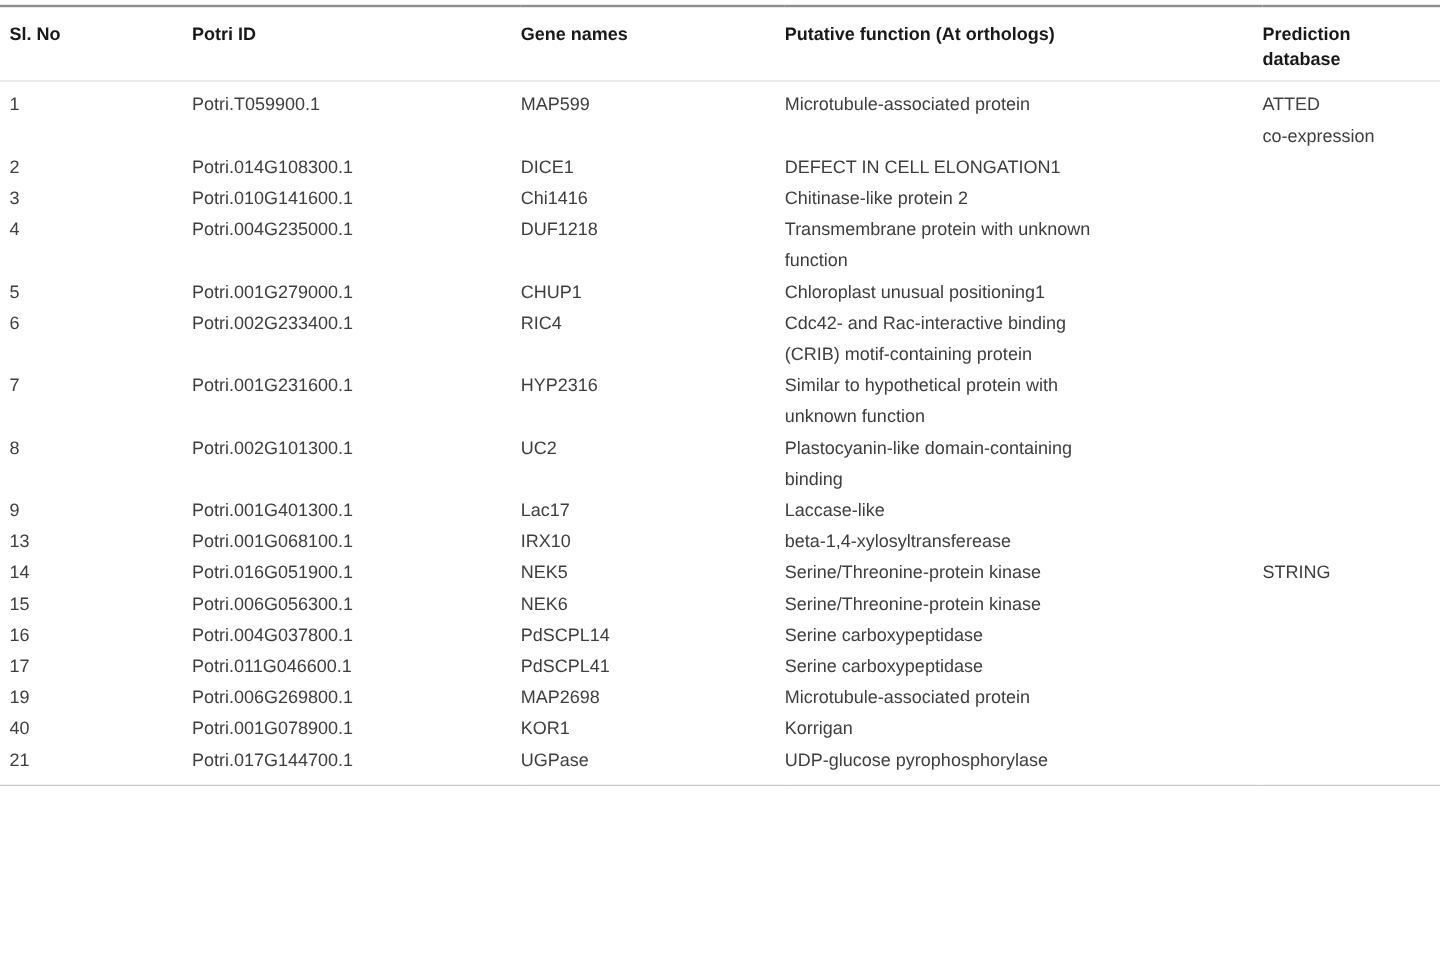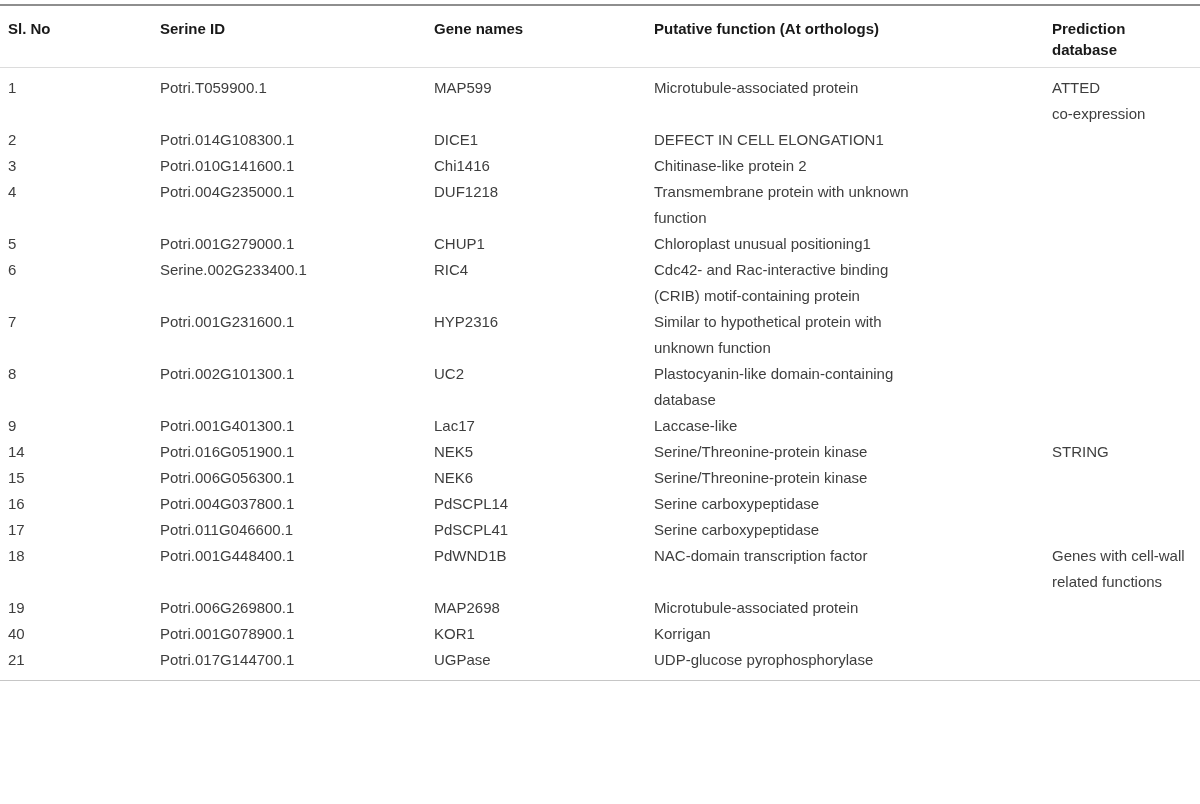"Serine ID" th { text: Serine -> Potri }
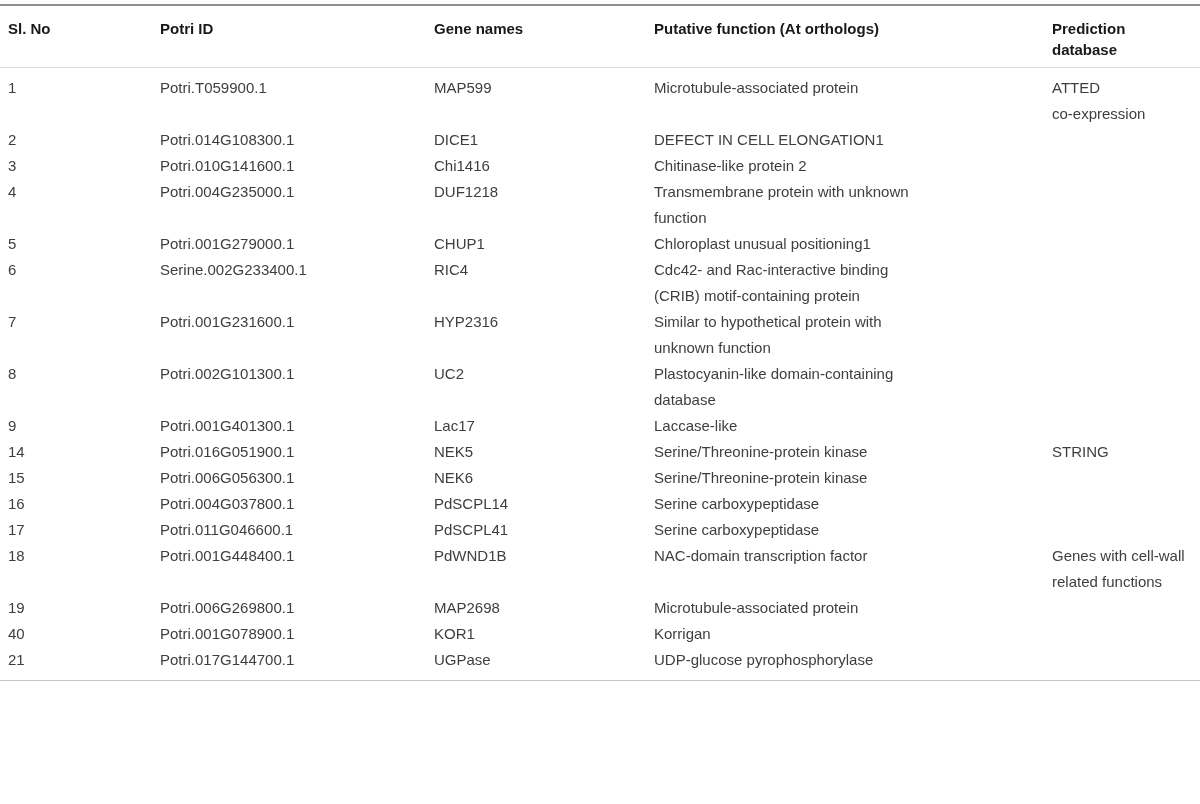"Serine.002G233400.1" td { text: Serine.002G233400.1 -> Potri.002G233400.1 }
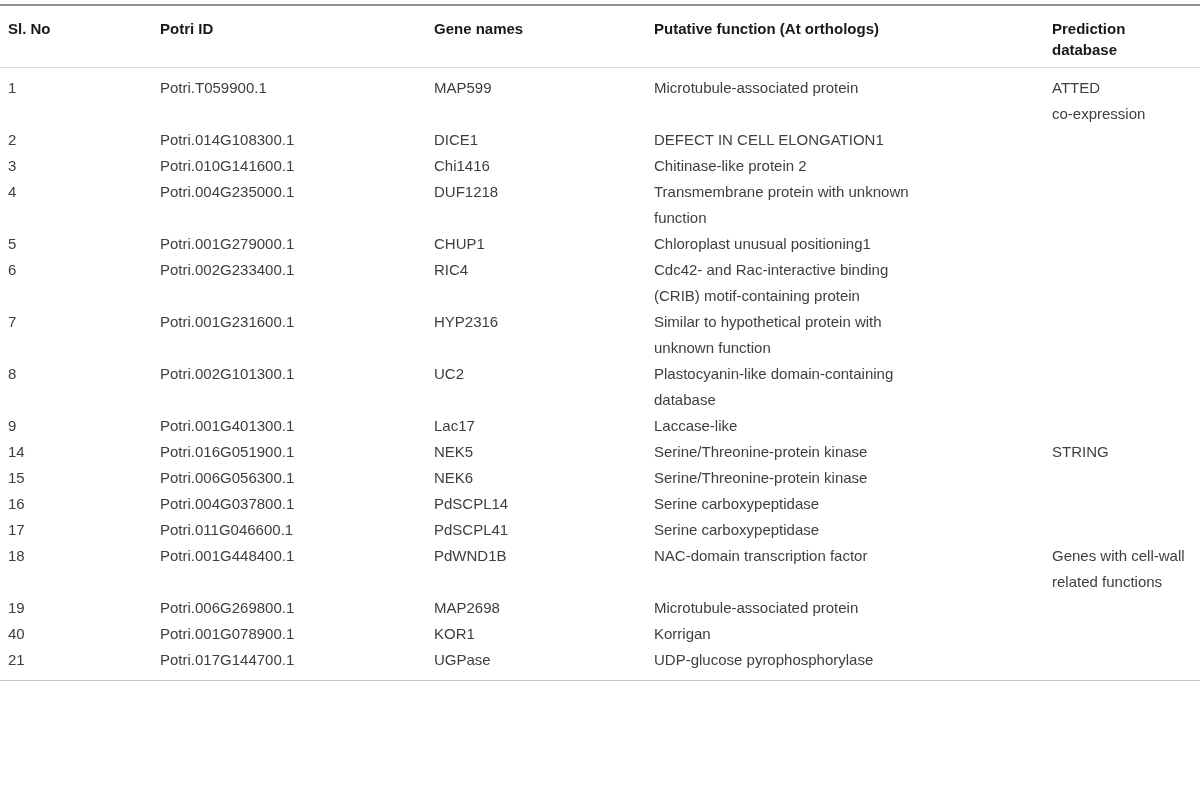"Plastocyanin-like domain-containing" td.wrap { text: database -> binding }
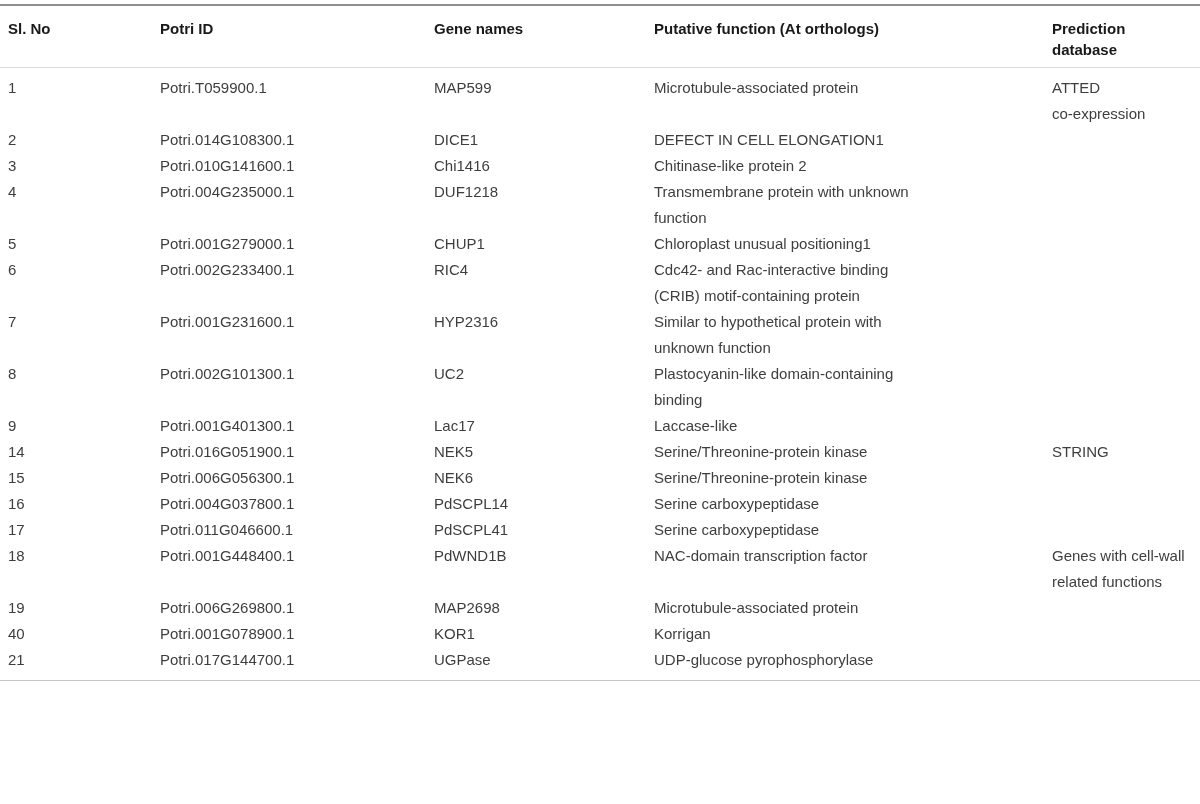"13" tr { html: none -> <tr> <td>13</td> <td>Potri.001G068100.1</td> <td>IRX10</td> <td>beta-1,4-xylosyltransferease</td> <td></td> </tr> }
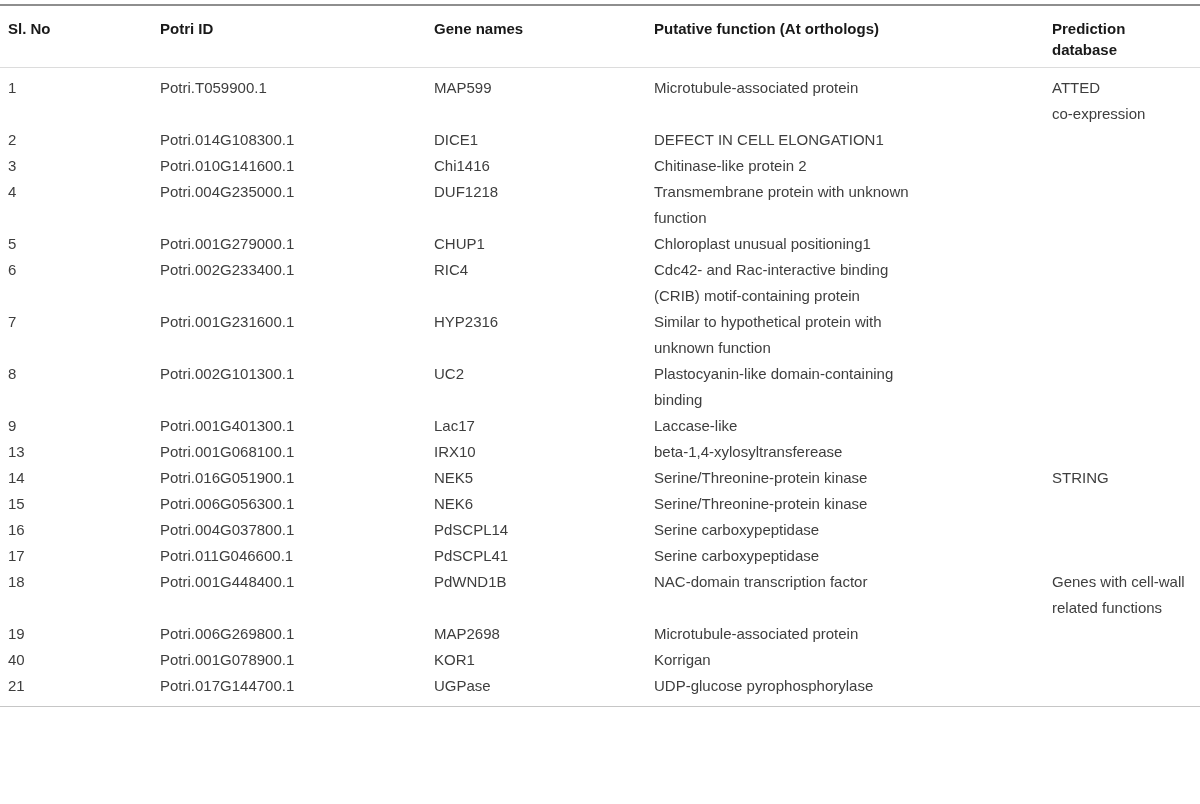"18" tr { html: <tr> <td>18</td> <td>Potri.001G448400.1</td> <td>PdWND1B</td> <td>NAC-domain transcription factor</td> <td>Genes with cell-wall related functions</td> </tr> -> none }
